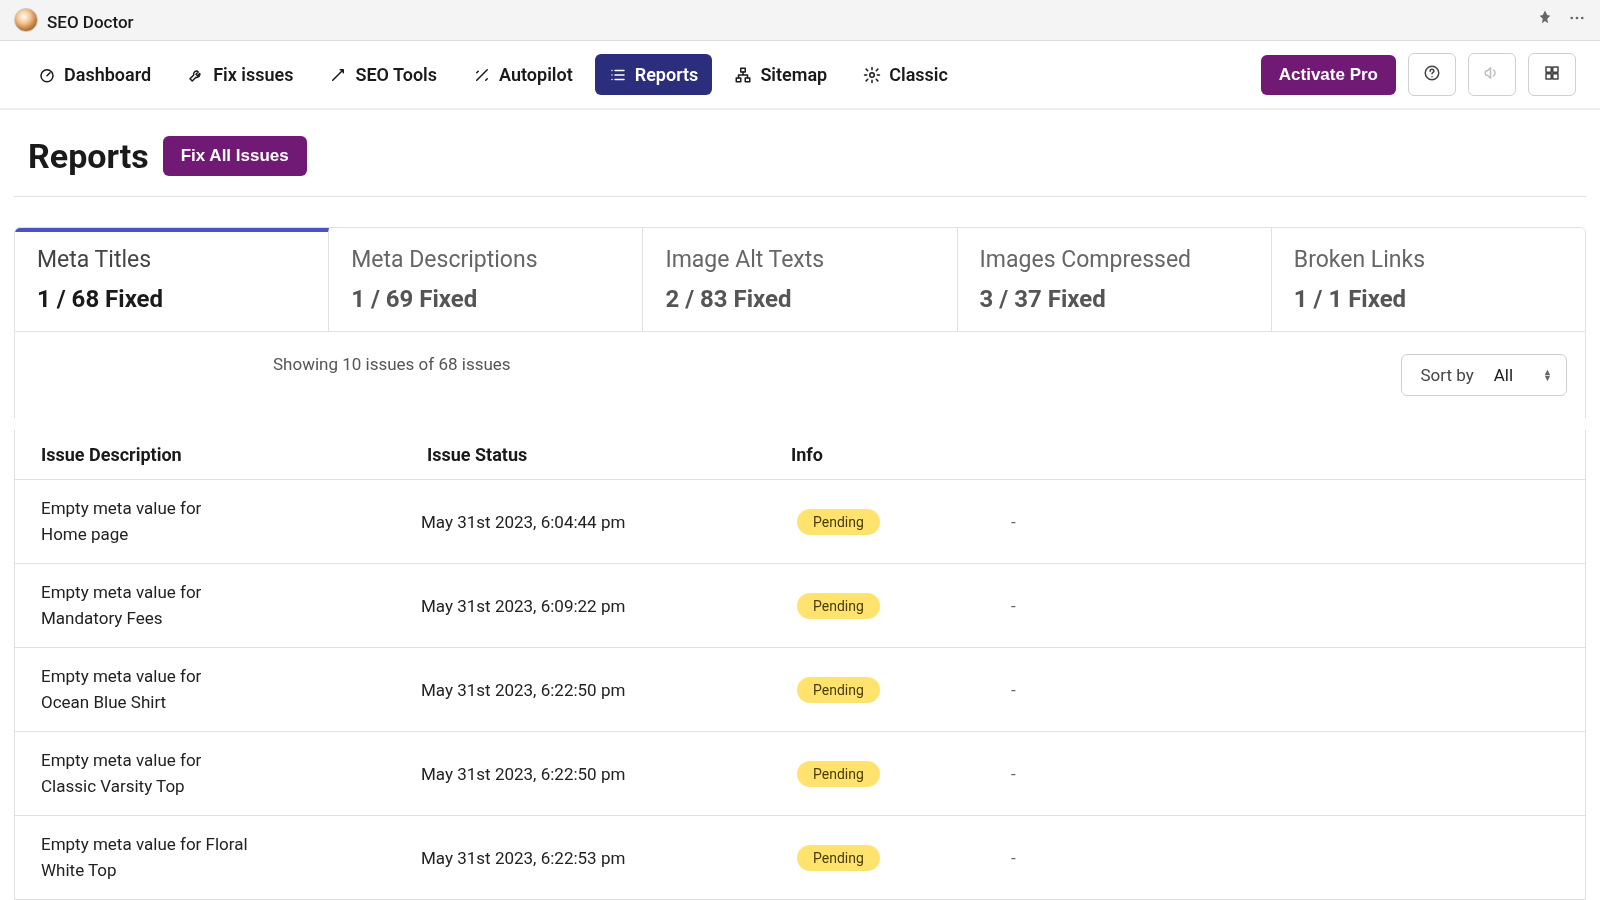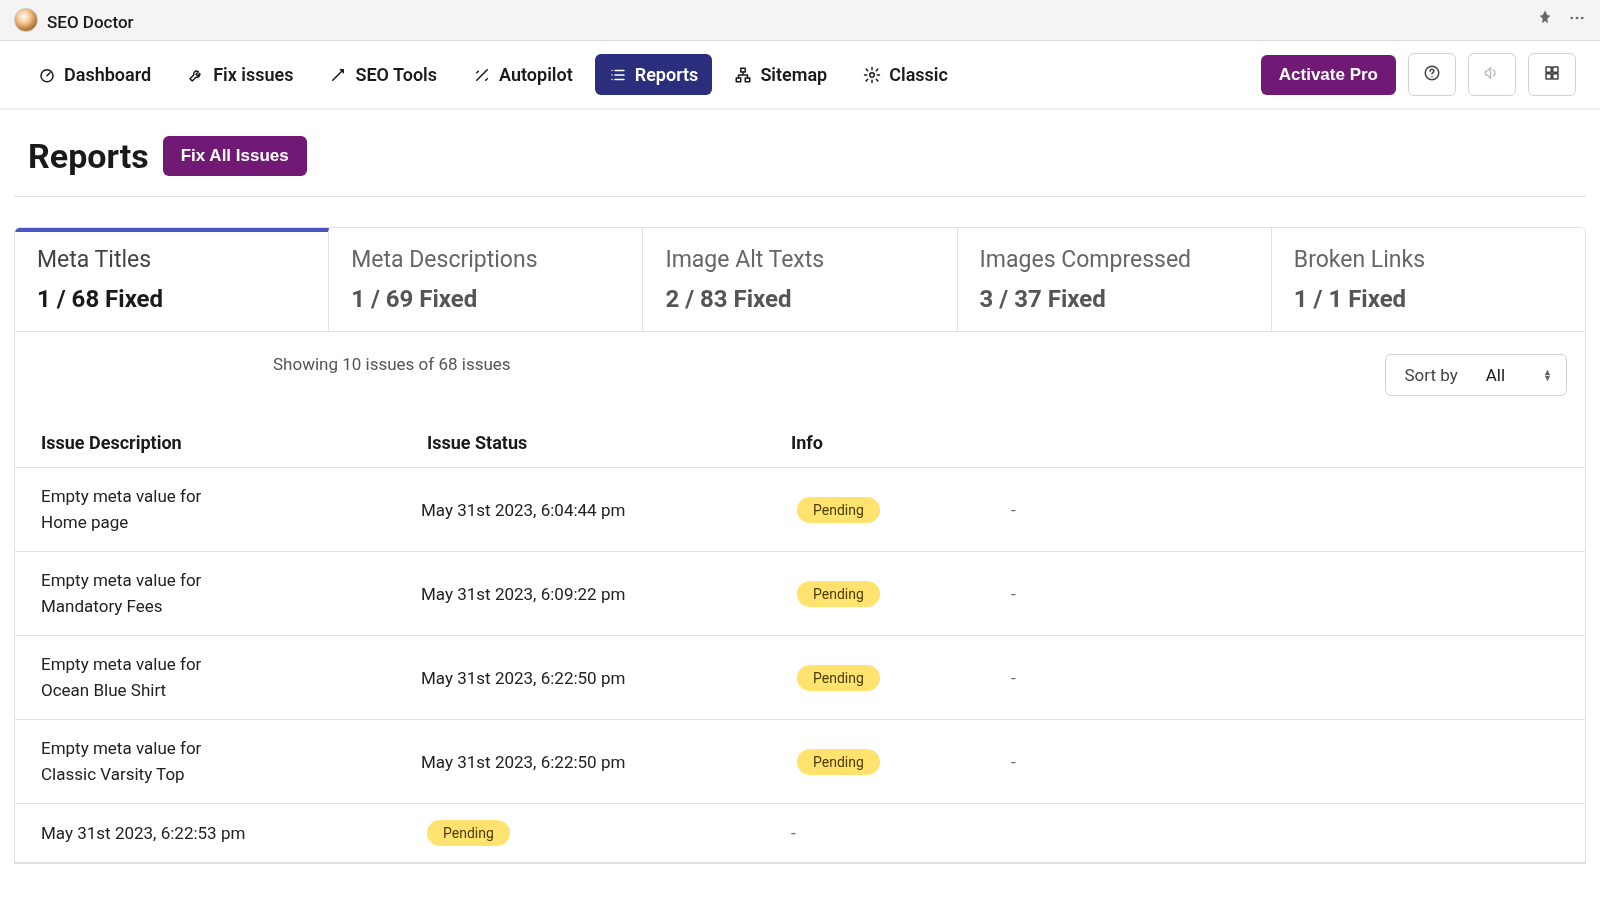"Sort by" .sort-wrap { gap: 28px -> 20px }
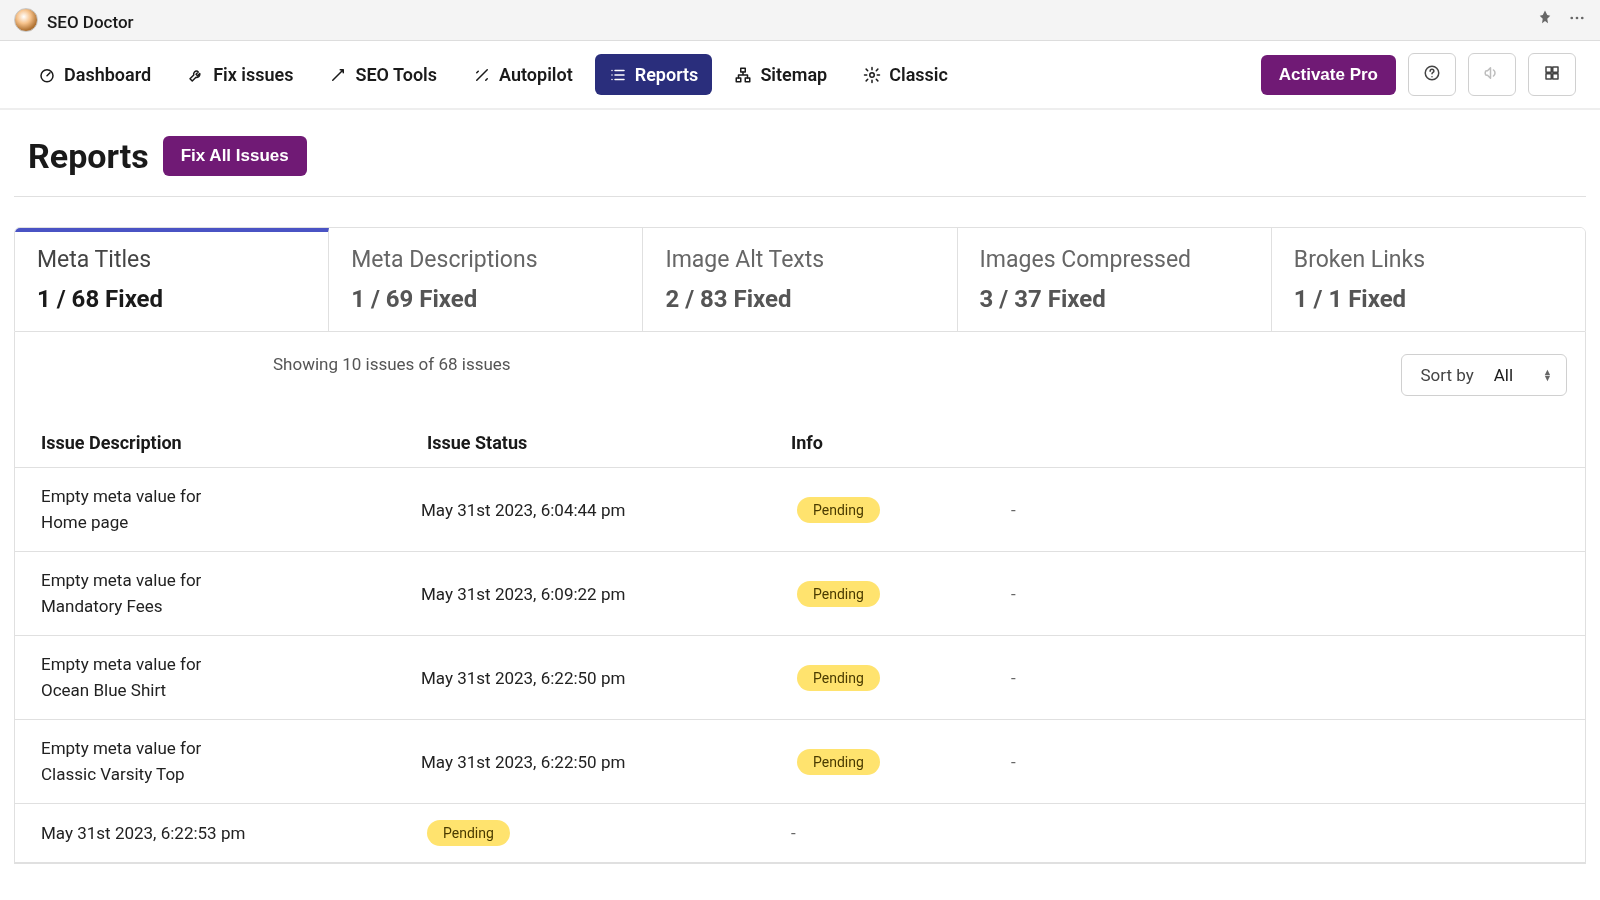"Issue Description" .table { margin: 0 14px -> 12px 14px }
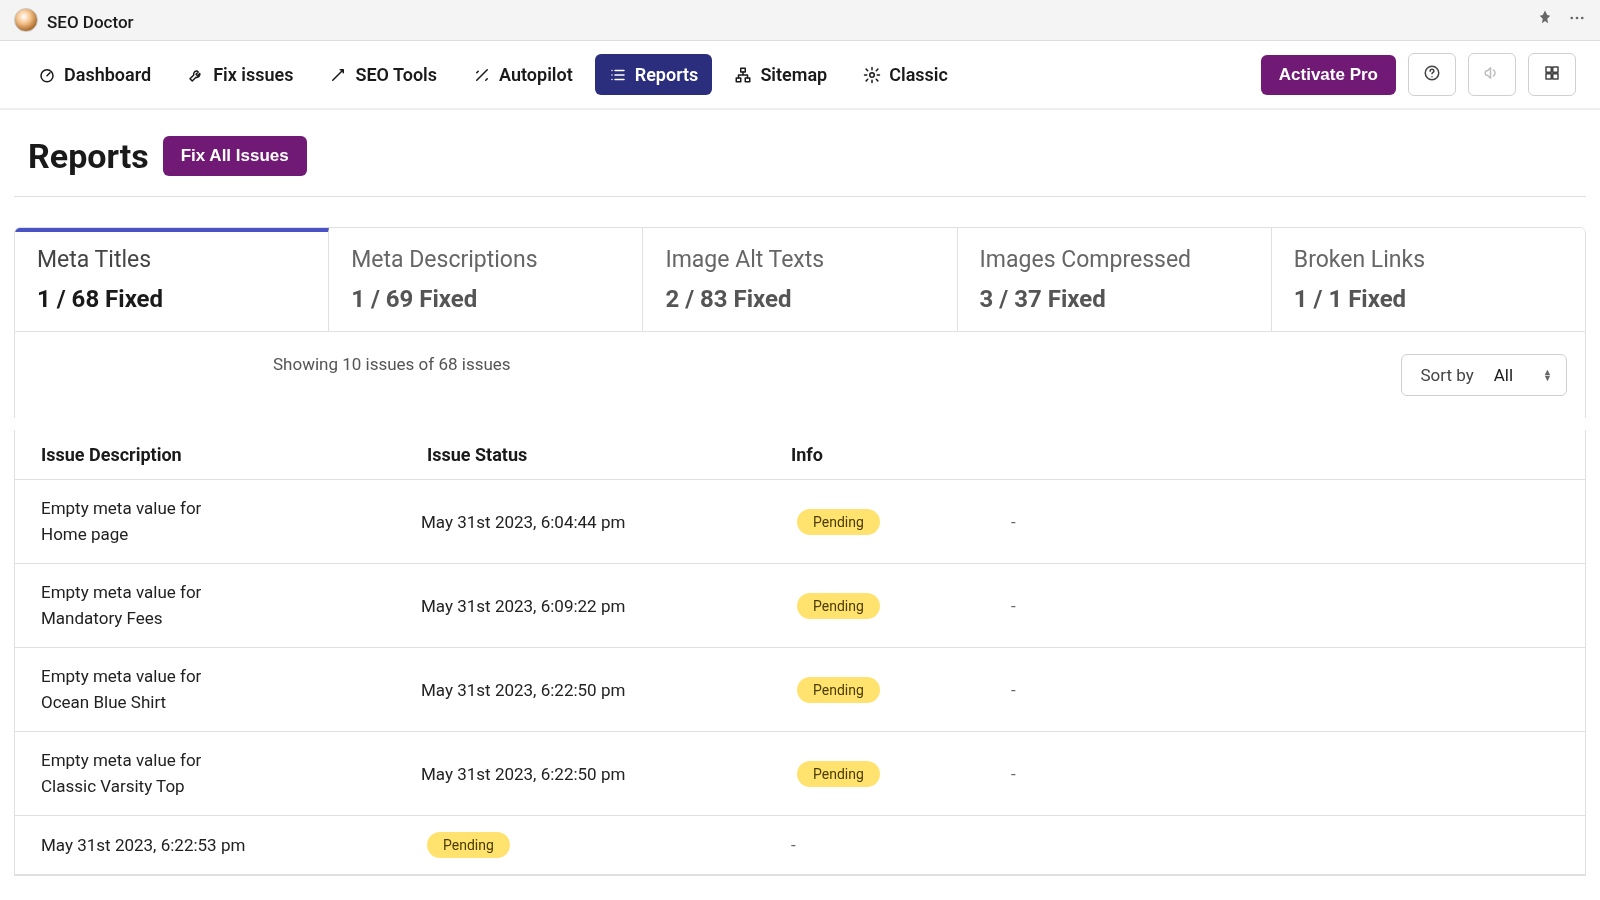"Empty meta value for Floral" div.desc { html: none -> <div>Empty meta value for Floral White Top</div> }
